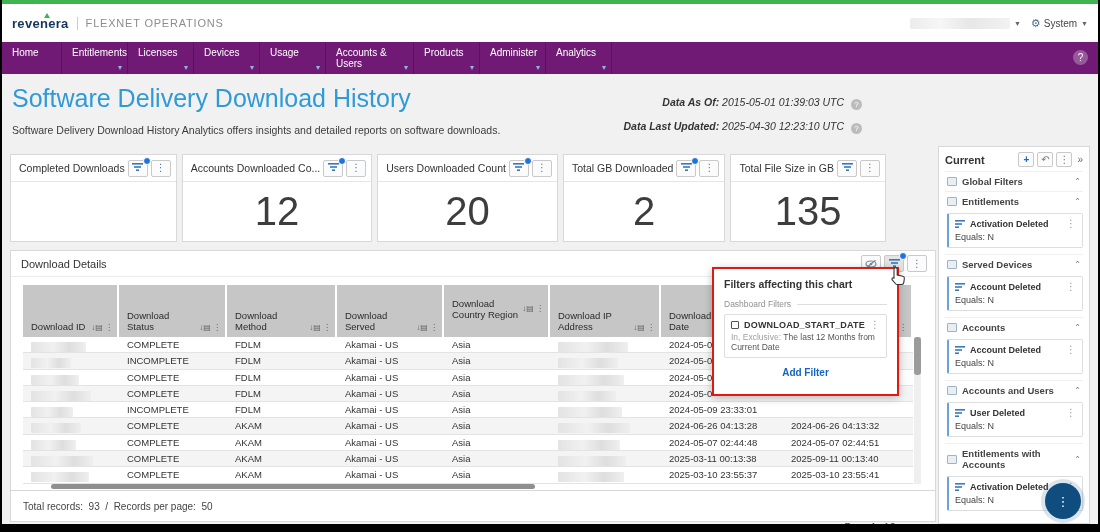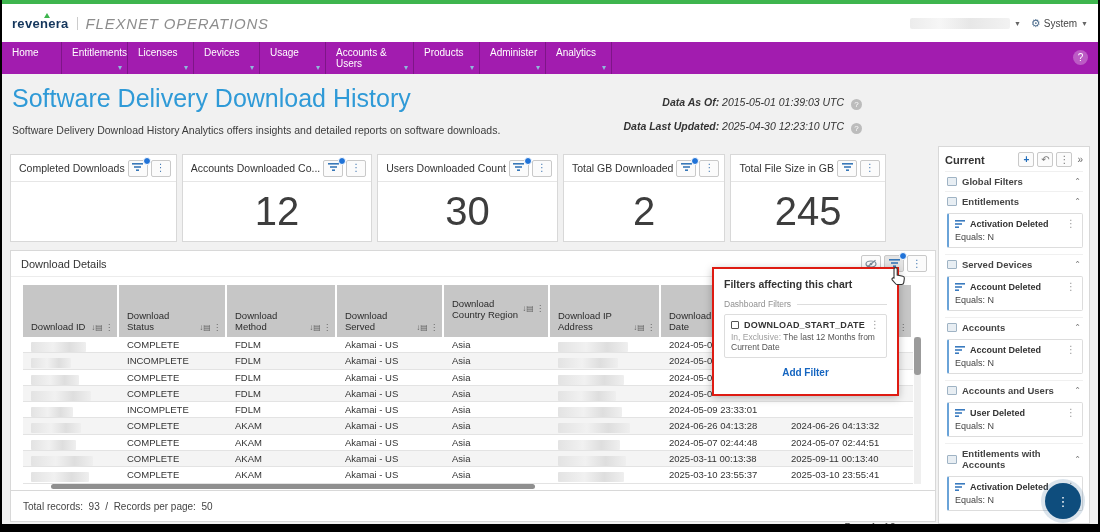"FLEXNET OPERATIONS" .product-name { font-size: 15px -> 11px; font-style: italic -> none }
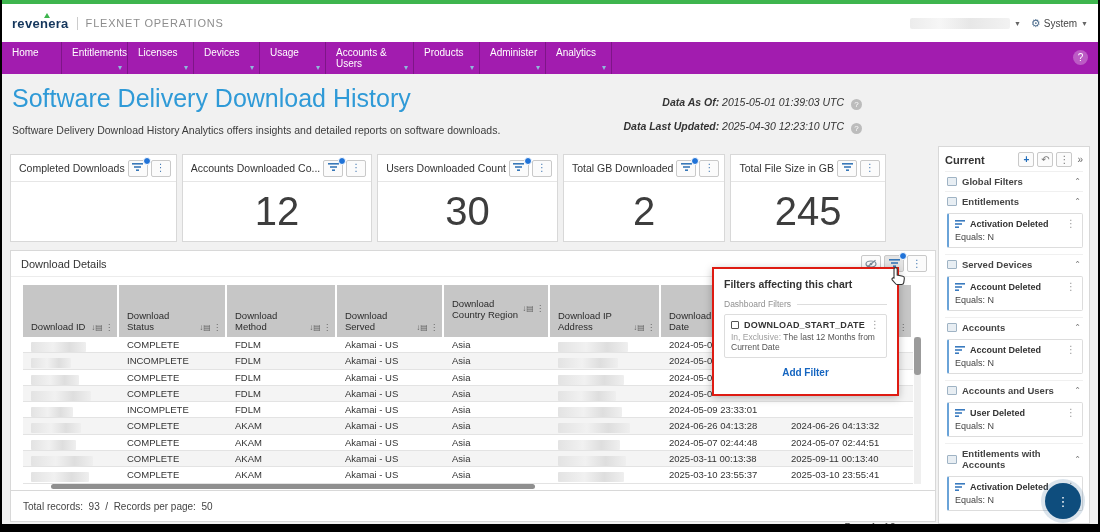"Home" .nav { background: #a21caf -> #701a75 }
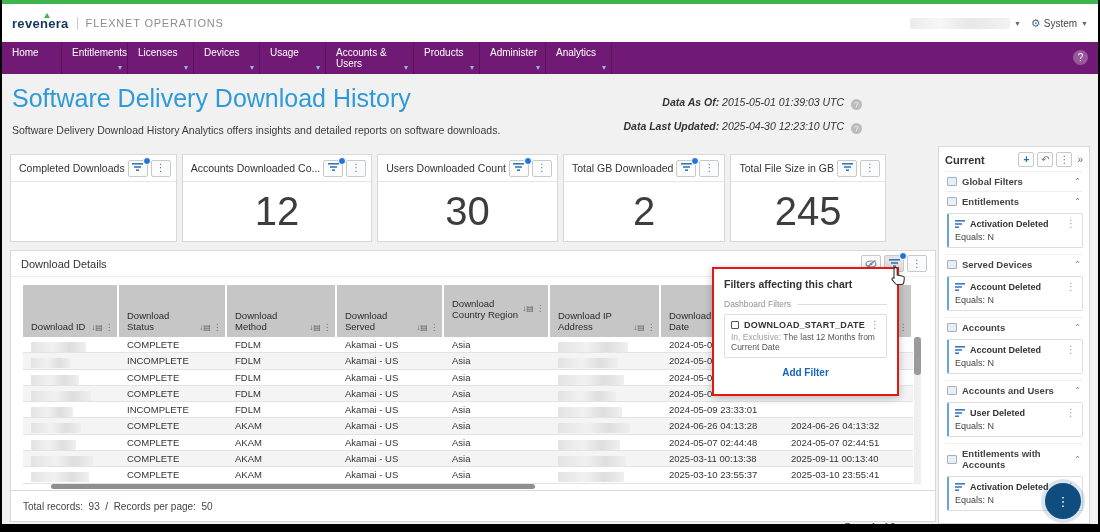"30" div.kpi-value { text: 30 -> 20 }
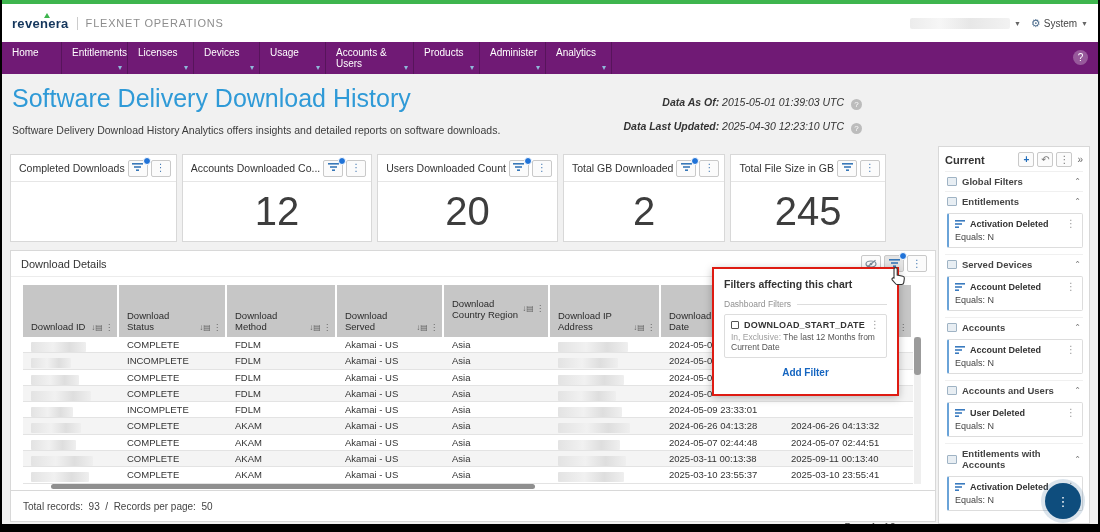"245" div.kpi-value { text: 245 -> 135 }
